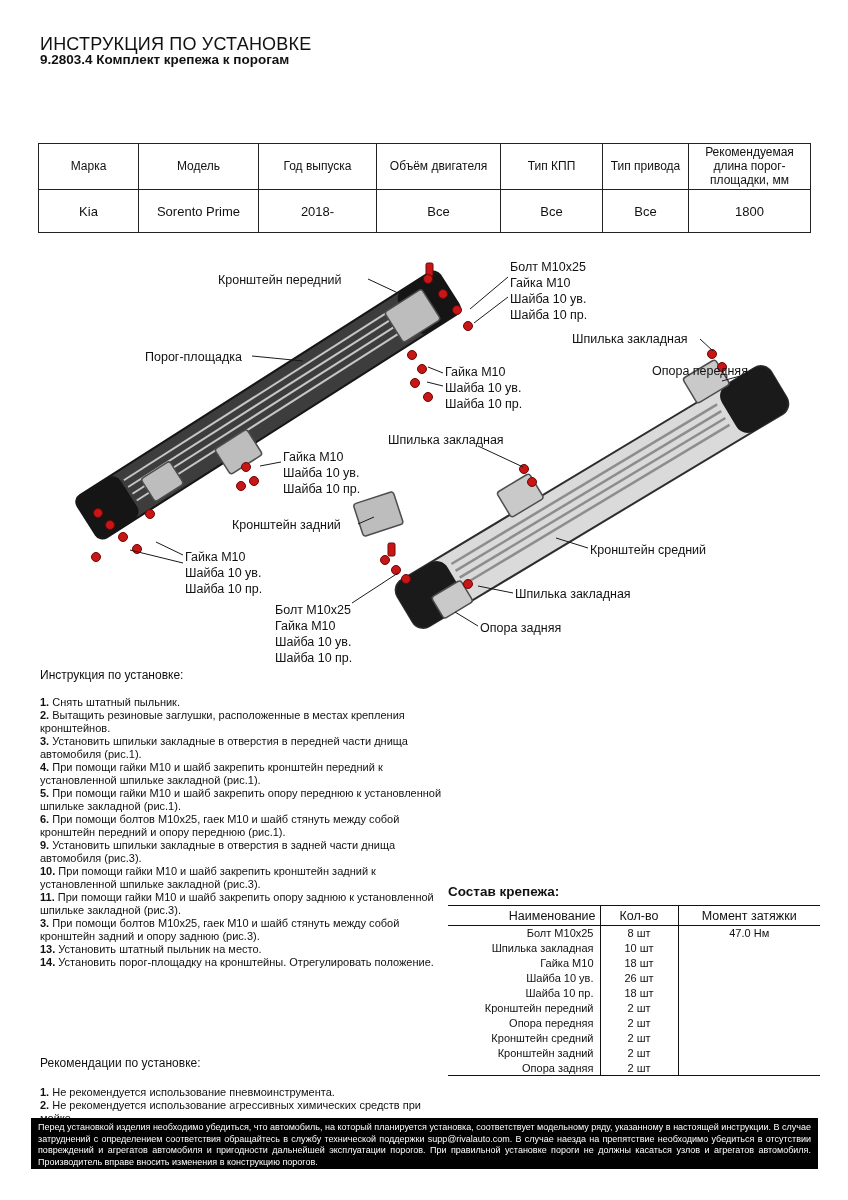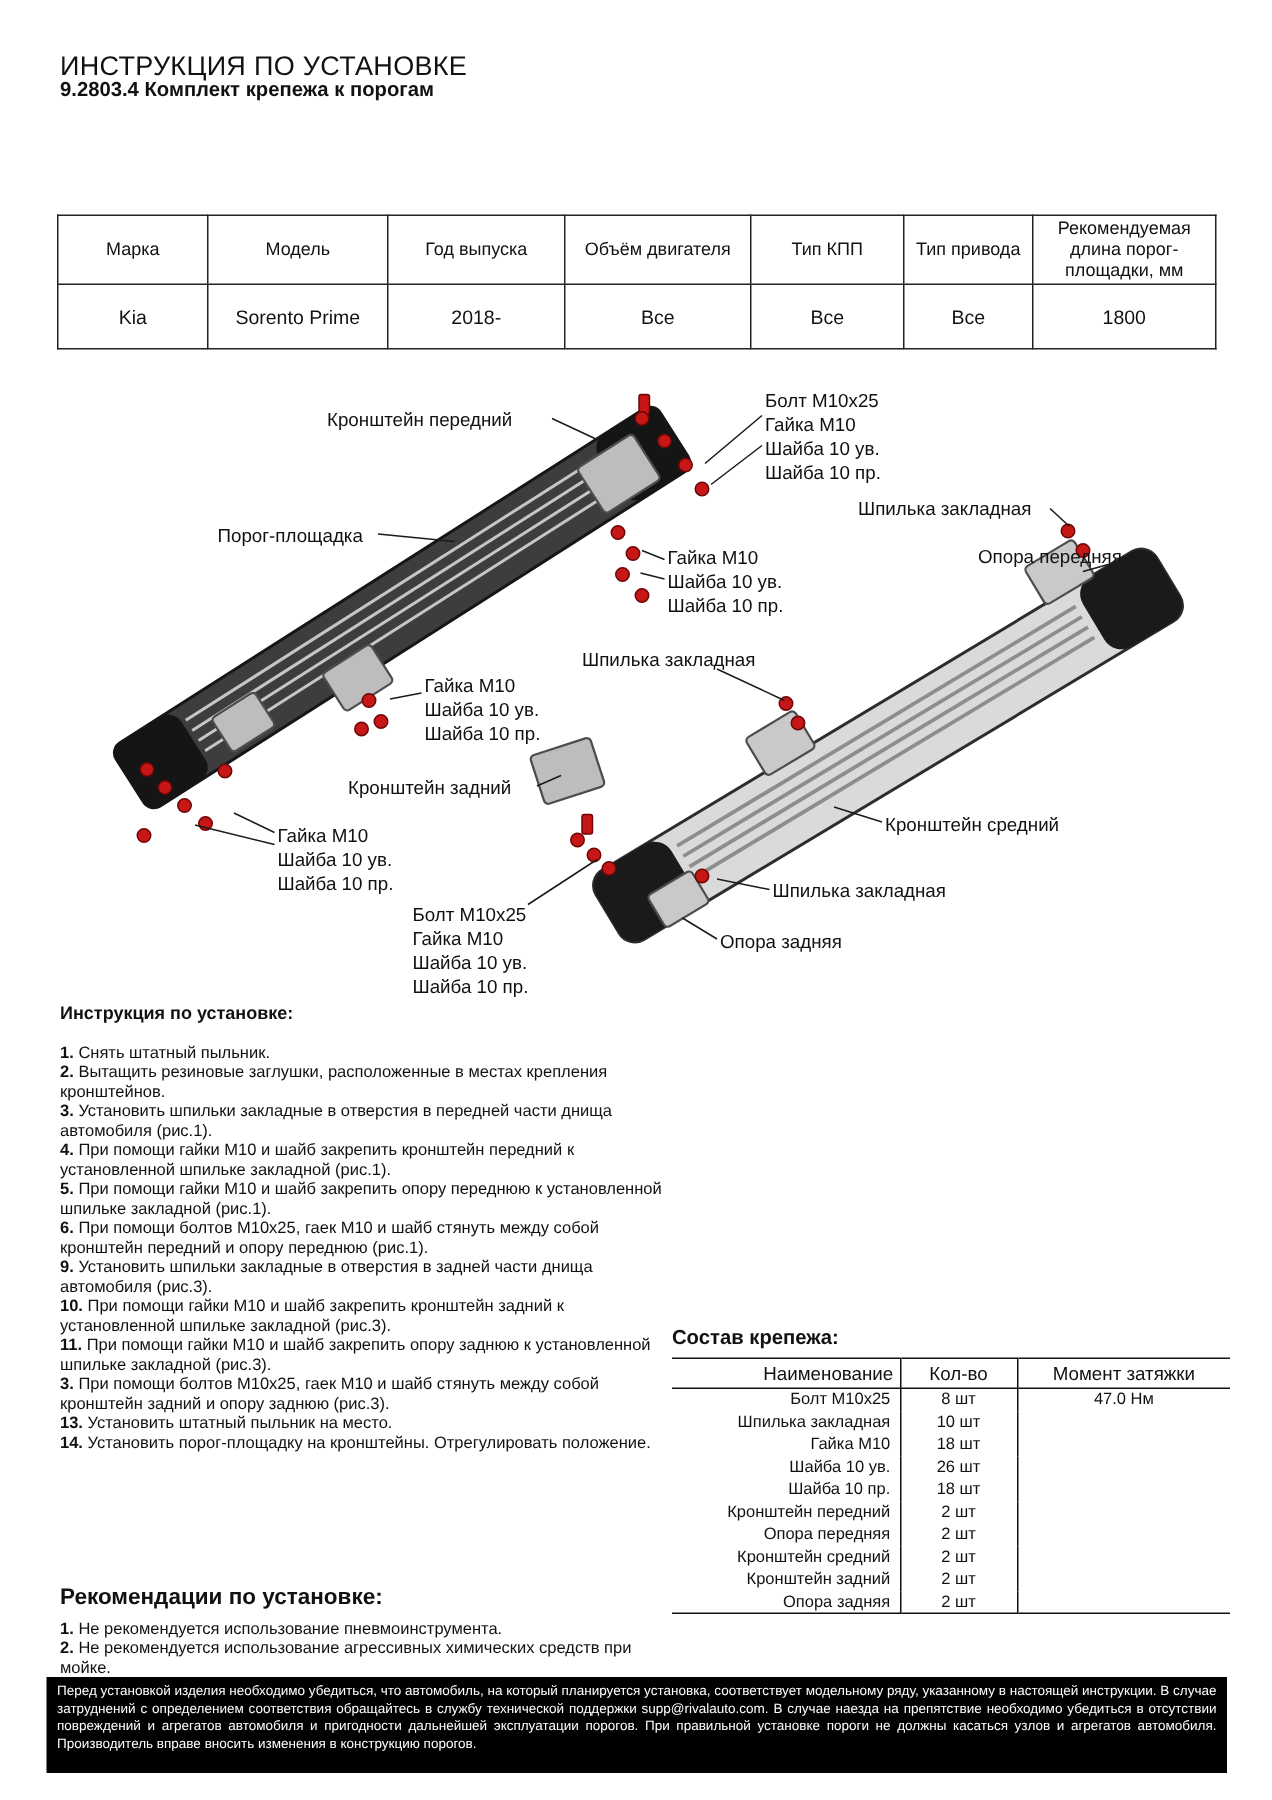"Инструкция по установке:" .instructions .sec-title { font-weight: bold -> normal }
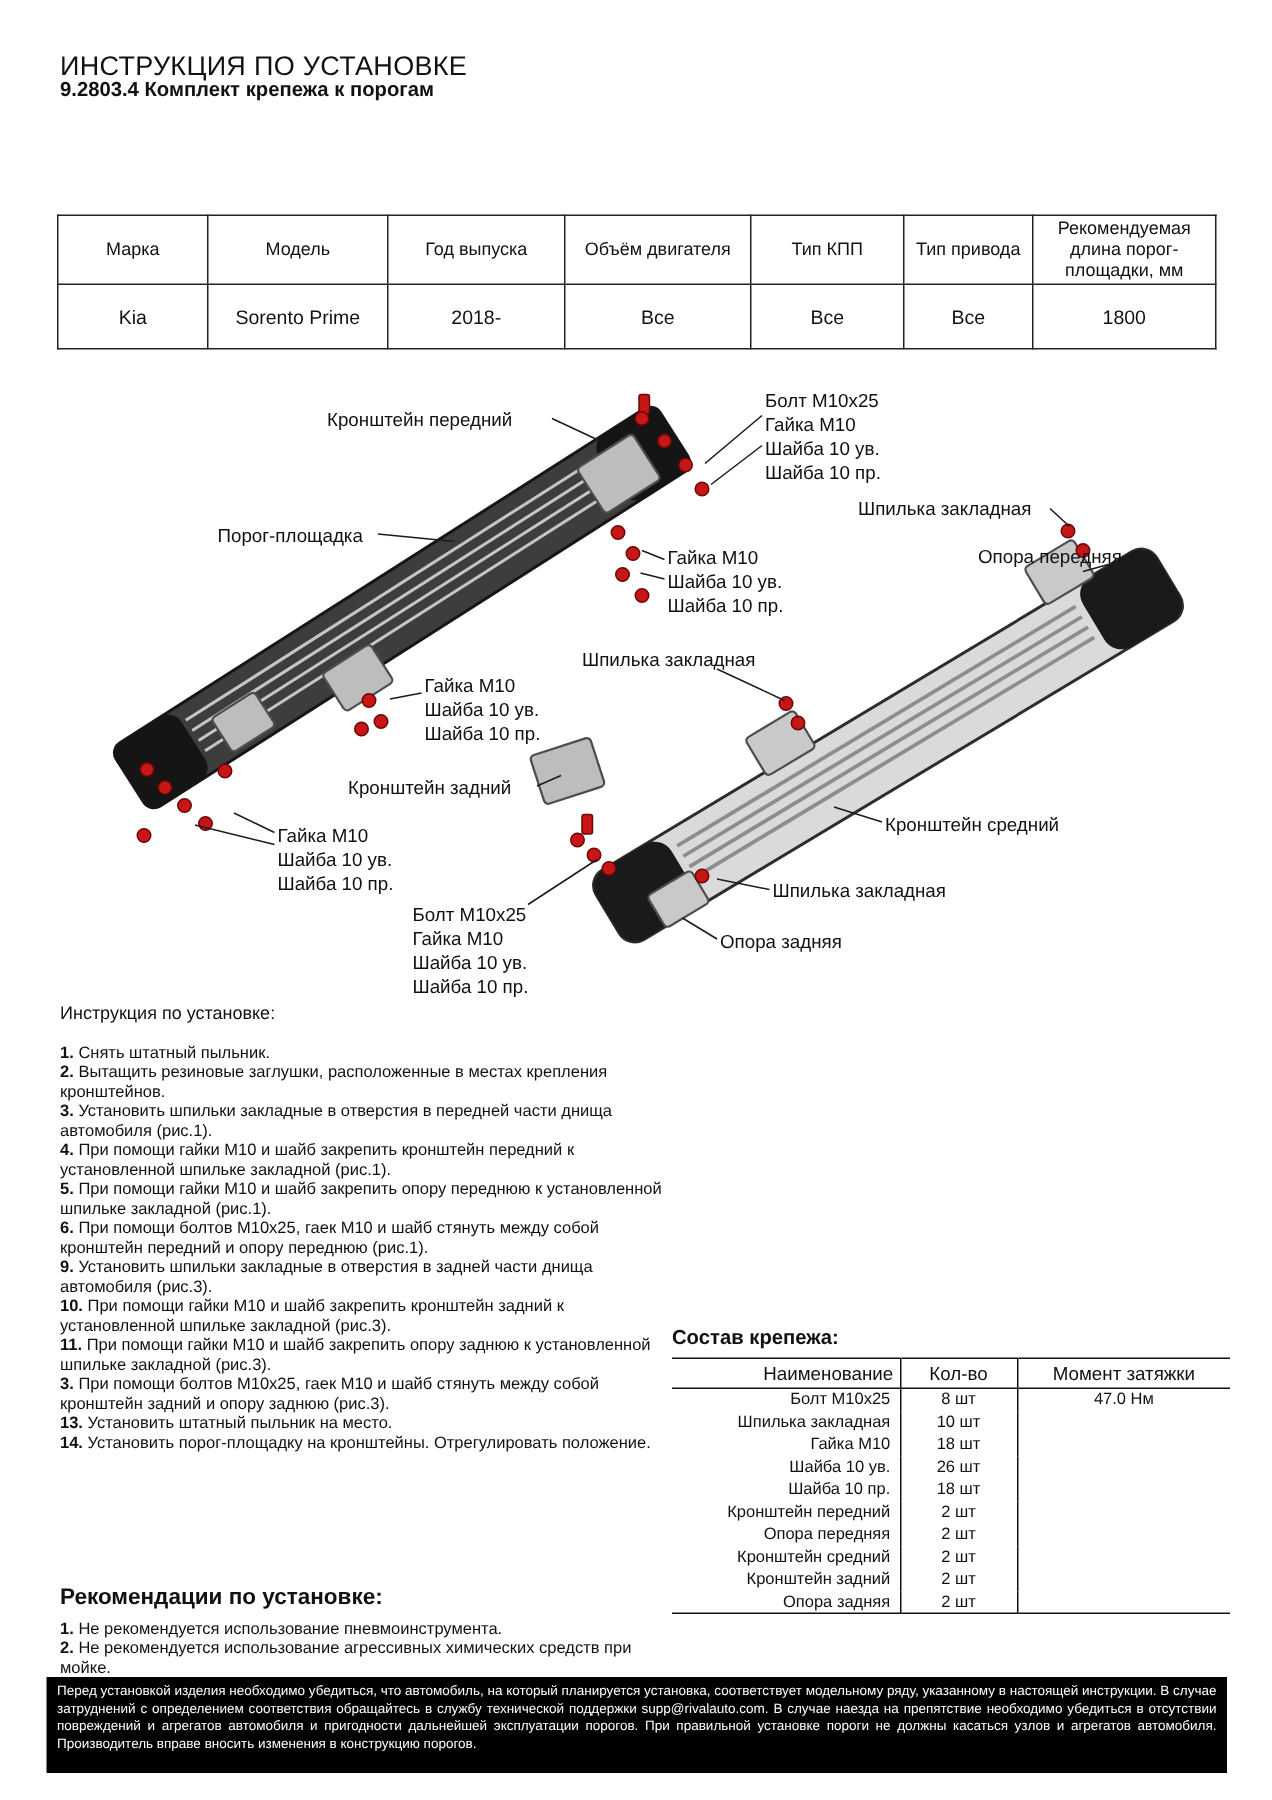"Рекомендации по установке:" .recommendations .sec-title { font-size: 15px -> 12px; font-weight: bold -> normal; margin-bottom: 6px -> 16px }
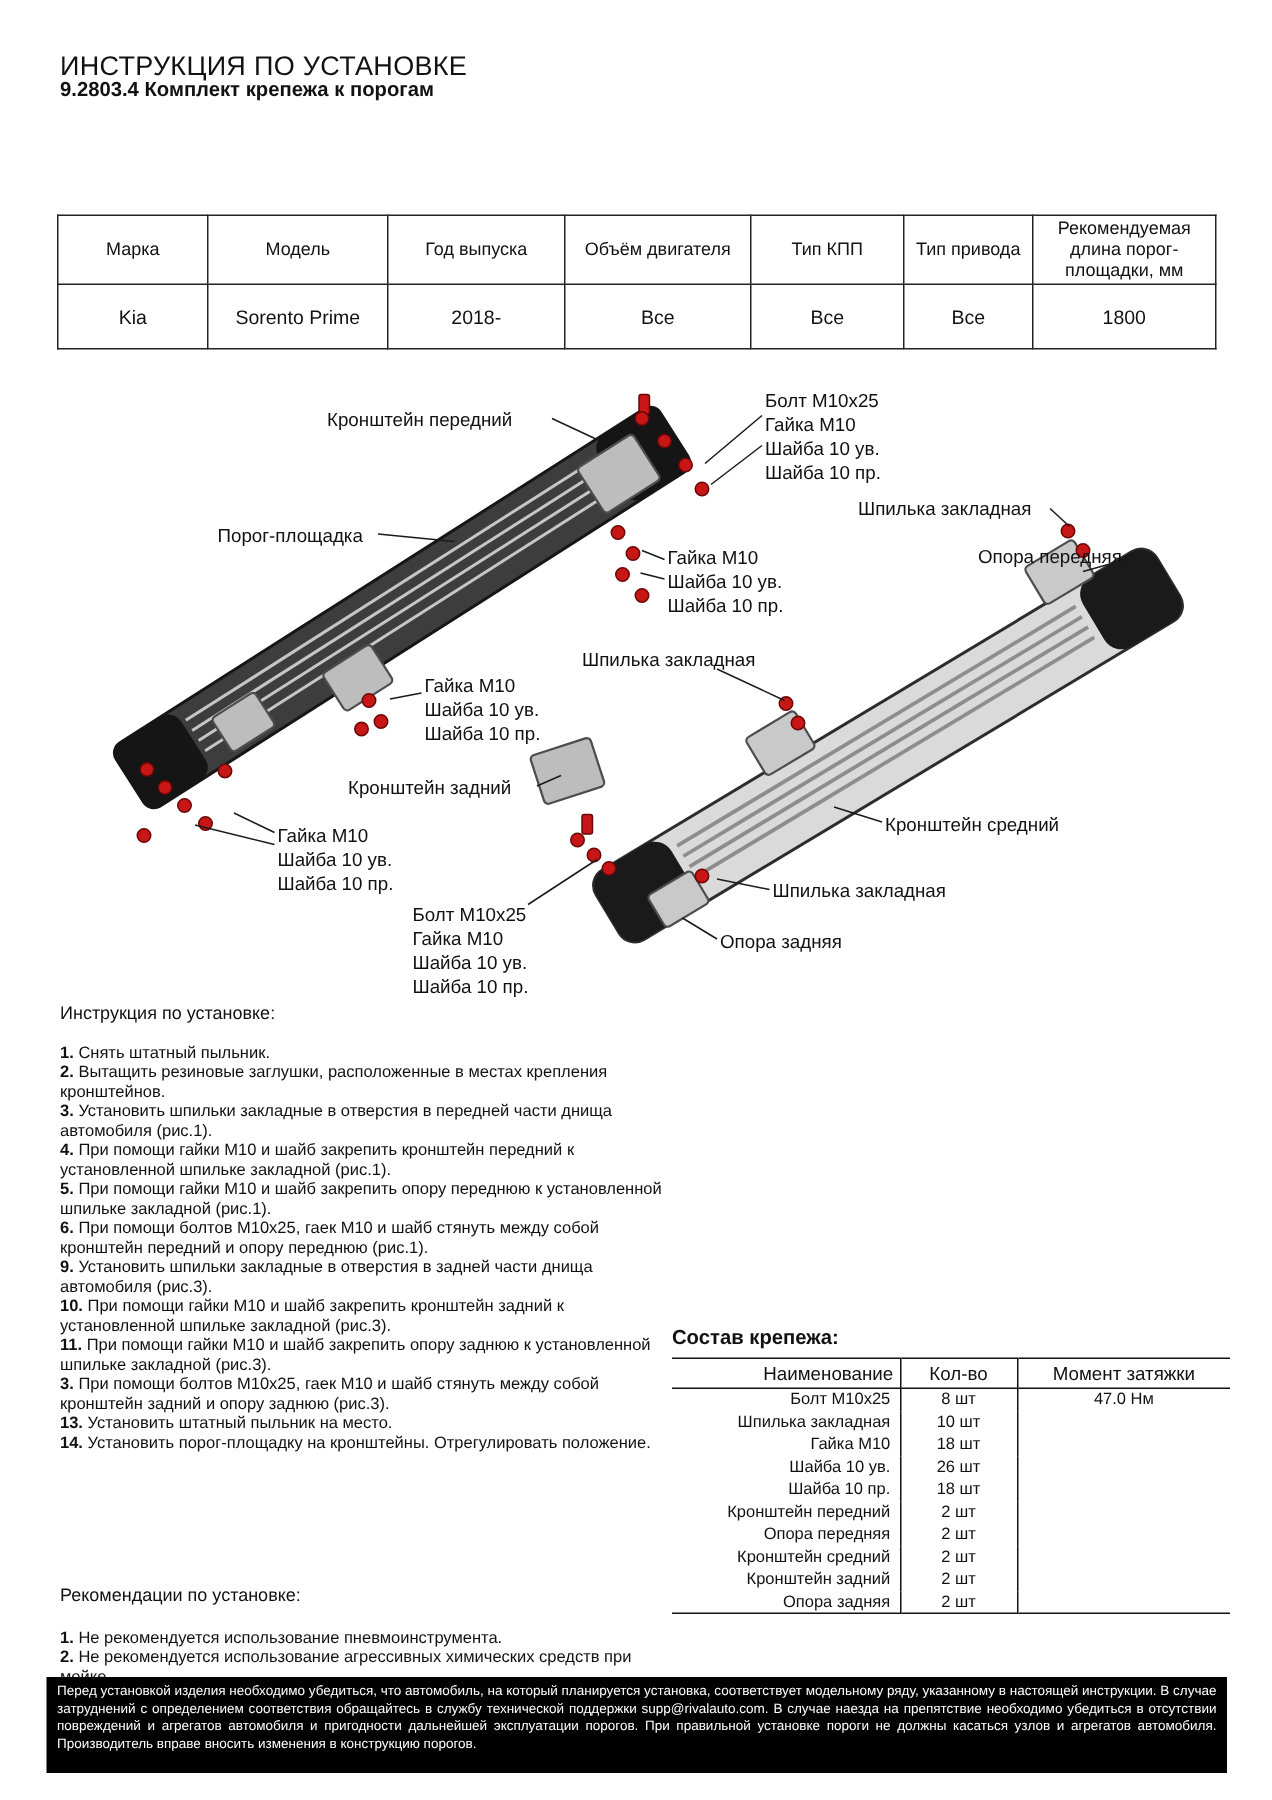"Перед установкой изделия необходимо" .legal { padding: 4px 7px 13px -> 4px 7px 0 }
